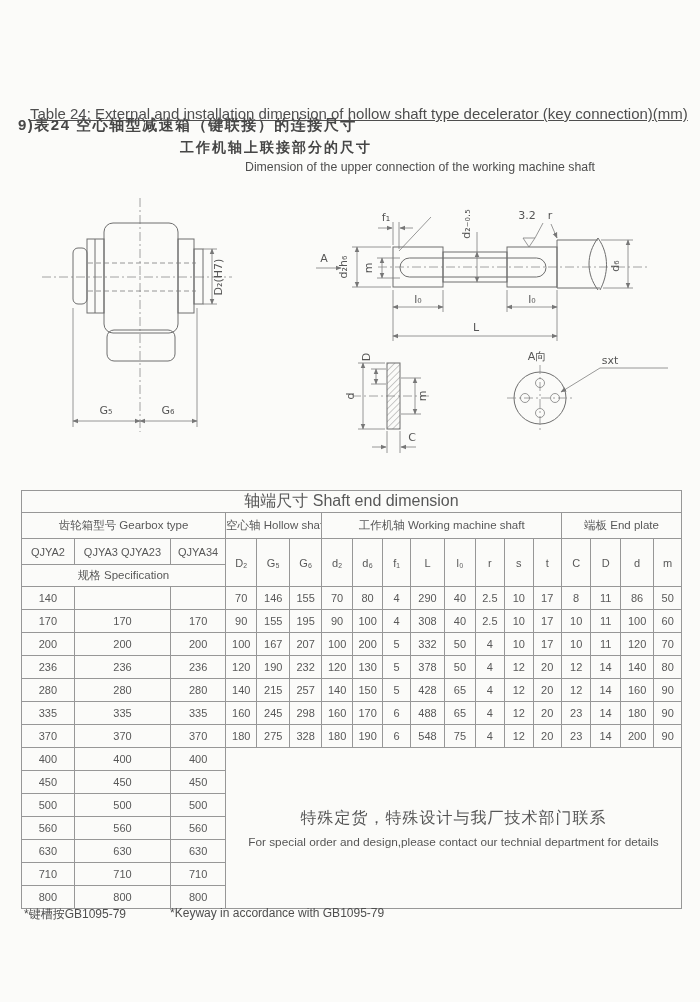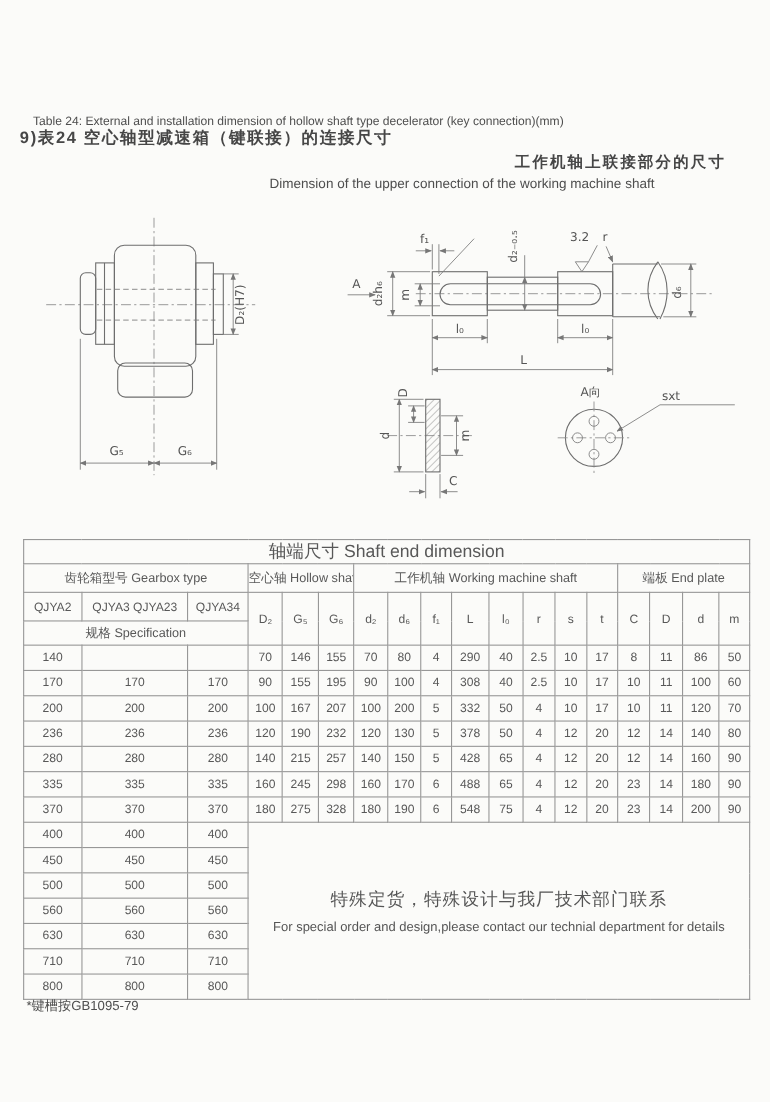"Table 24: External and installation" .title-en { font-size: 11px -> 15px; text-decoration: none -> underline }
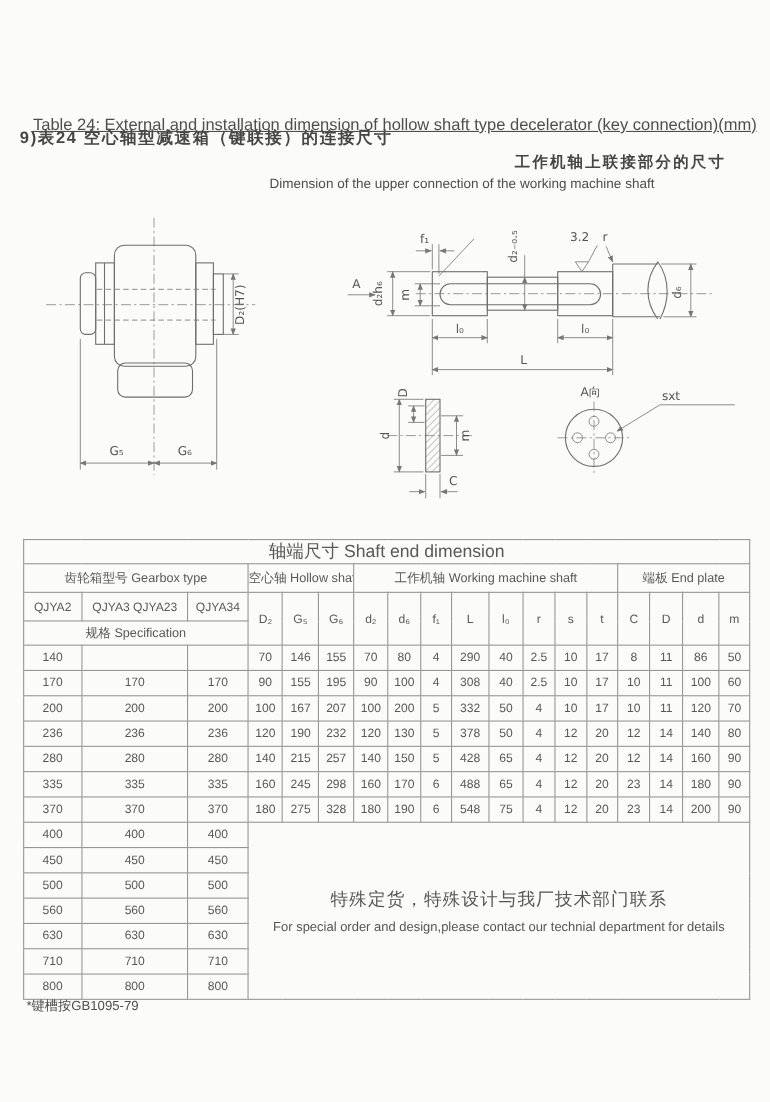"工作机轴上联接部分的尺寸" .sub-zh { text-align: right -> left }
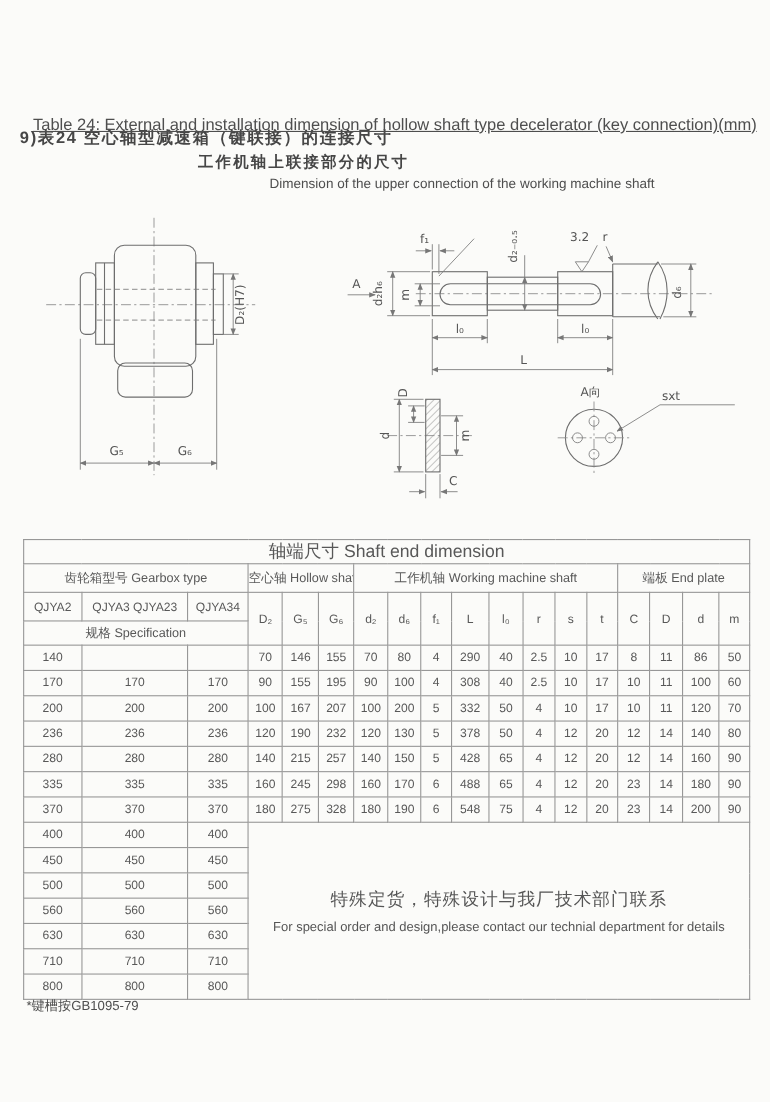"*Keyway in accordance with GB1095-79" span { html: none -> <span>*Keyway in accordance with GB1095-79</span> }
